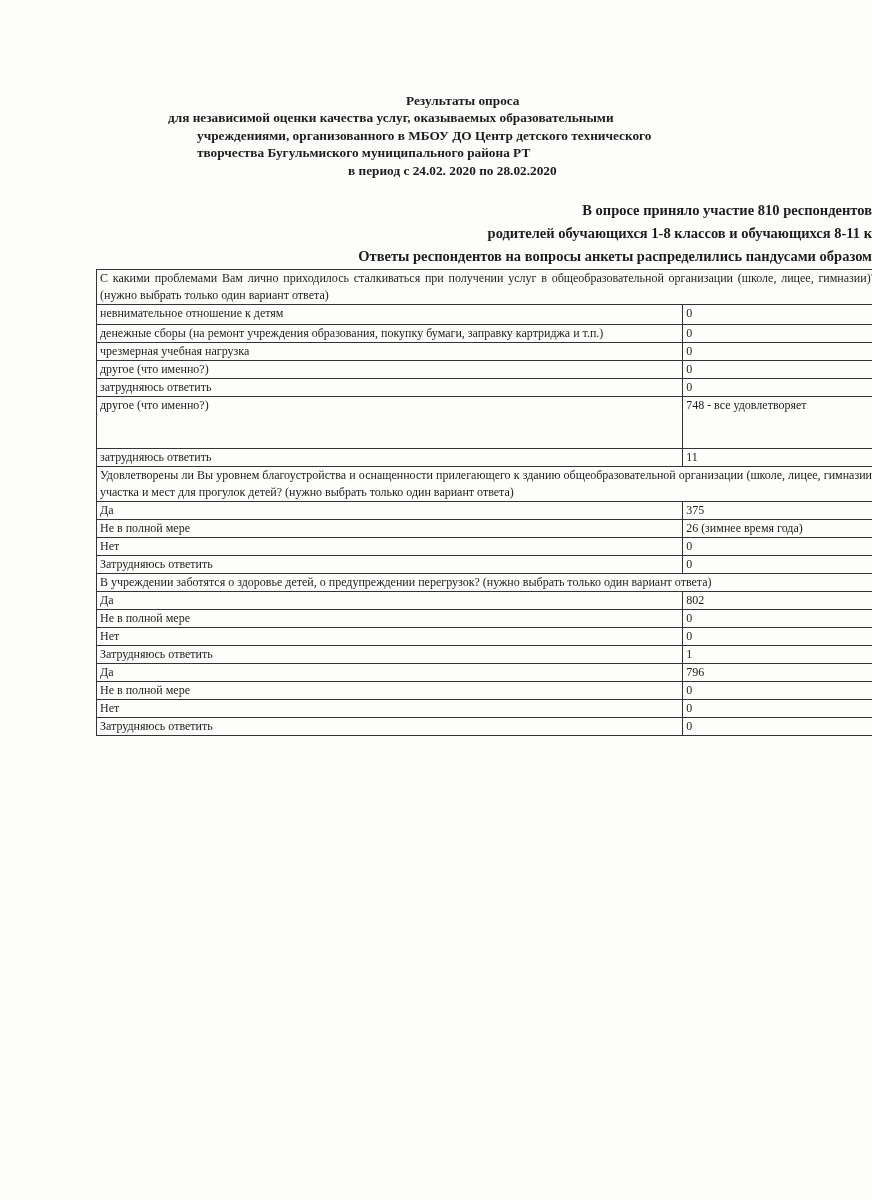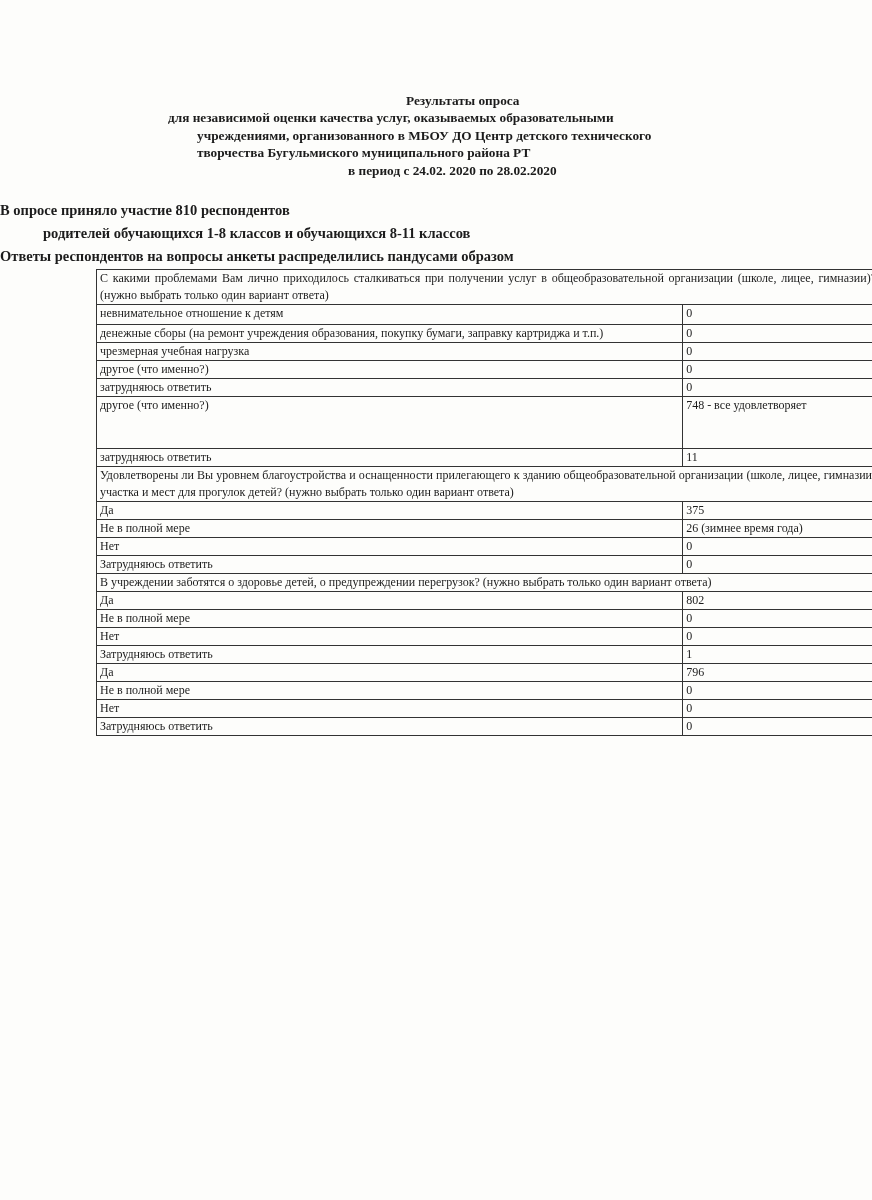"В опросе приняло участие 810" .sub { text-align: left -> right }
